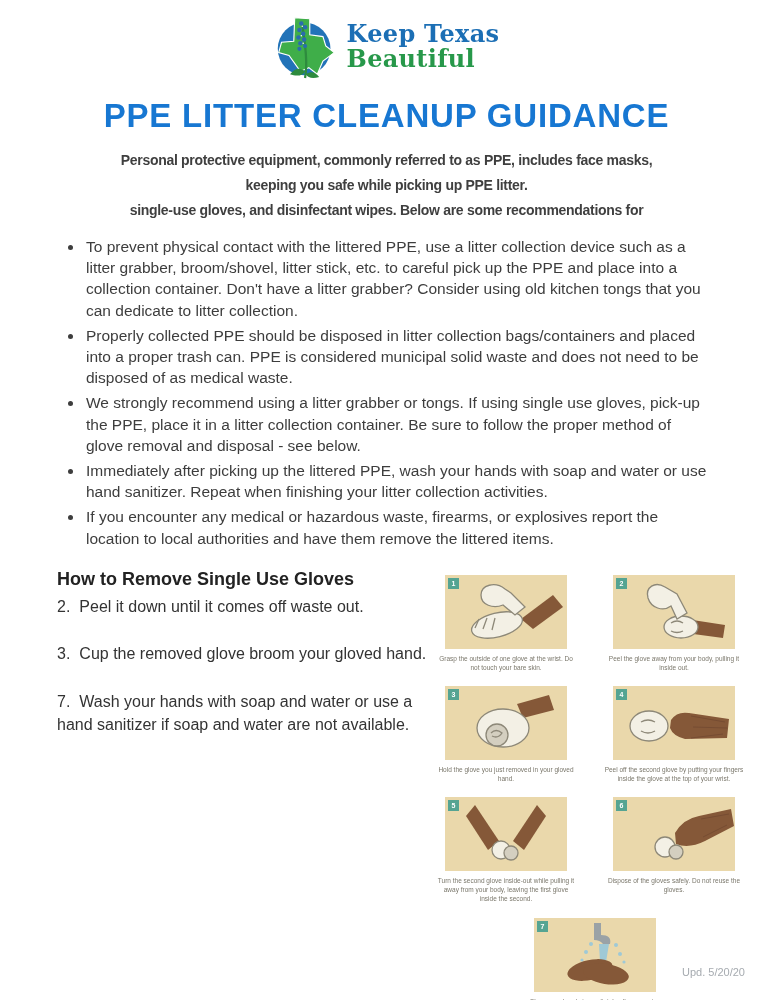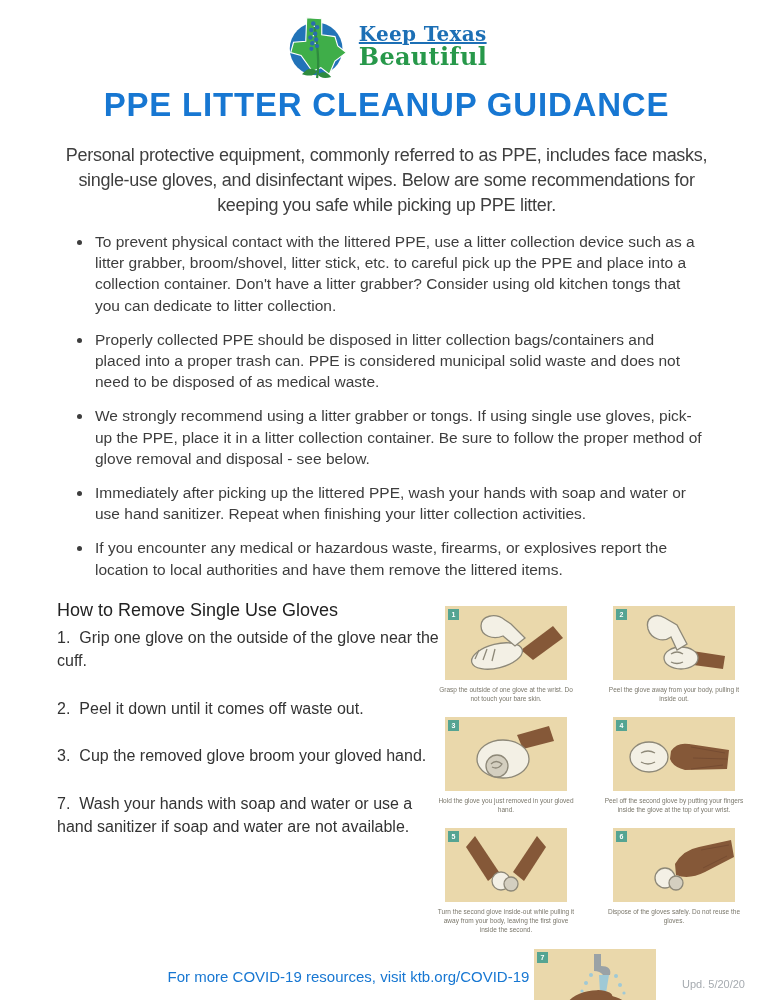"Keep Texas" .logo-line1 { font-size: 20px -> 24px; text-decoration: underline -> none }
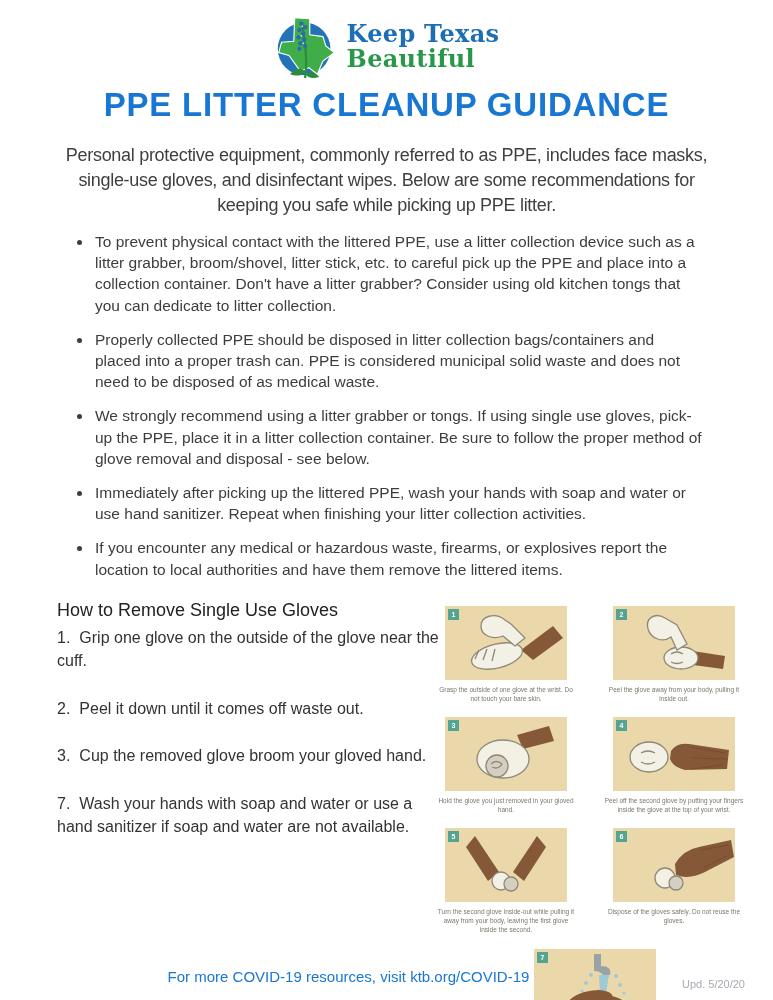"PPE LITTER CLEANUP GUIDANCE" .title { margin-top: 6px -> 17px }
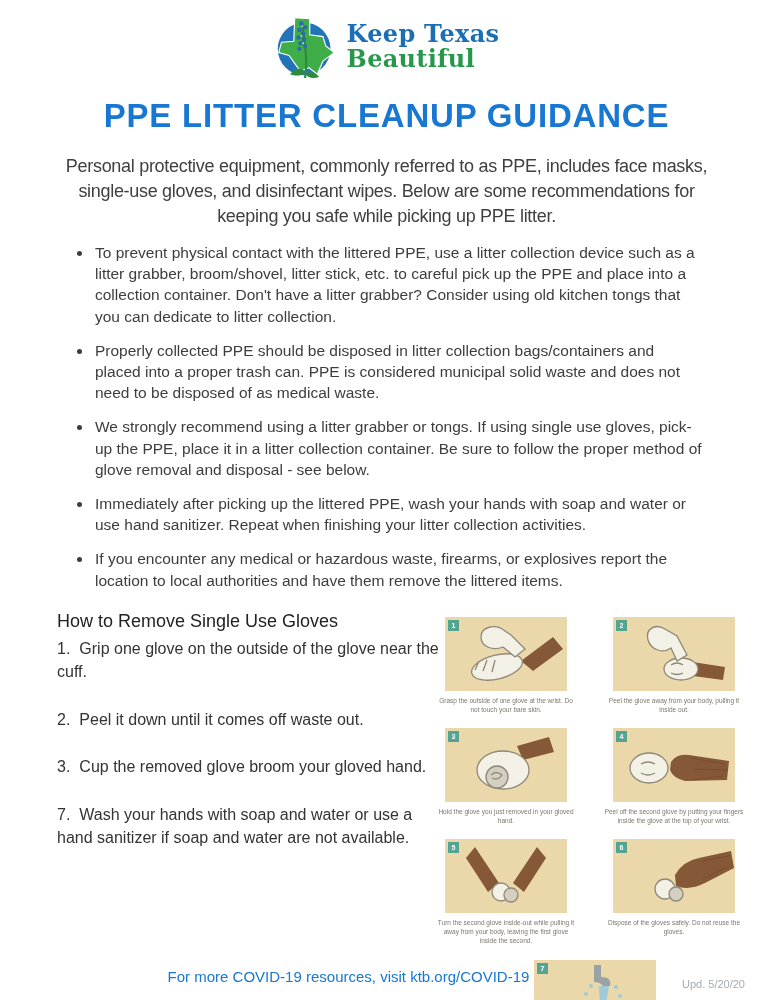"Personal protective equipment, commonly" .subtitle { font-size: 18px -> 14px; font-weight: none -> bold; margin-top: 19px -> 13px }
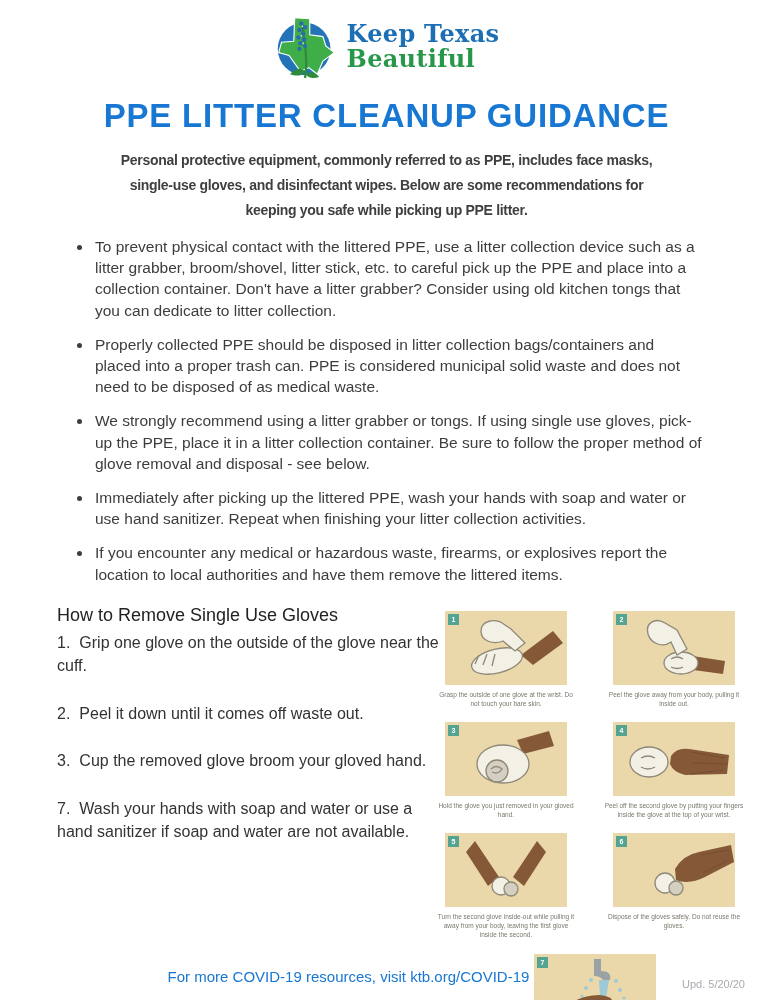"single-use gloves, and disinfectant" div { order: before "keeping you safe while picking" -> after "keeping you safe while picking" }
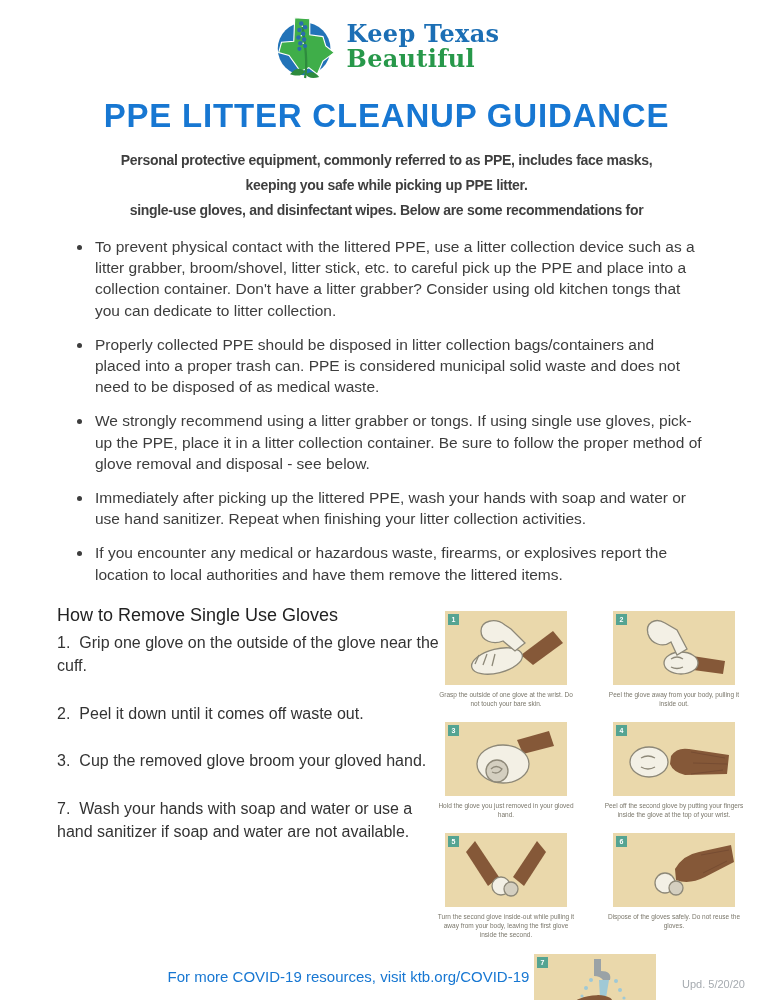"To prevent physical contact with" .bullets li { margin: 13px -> 4px }
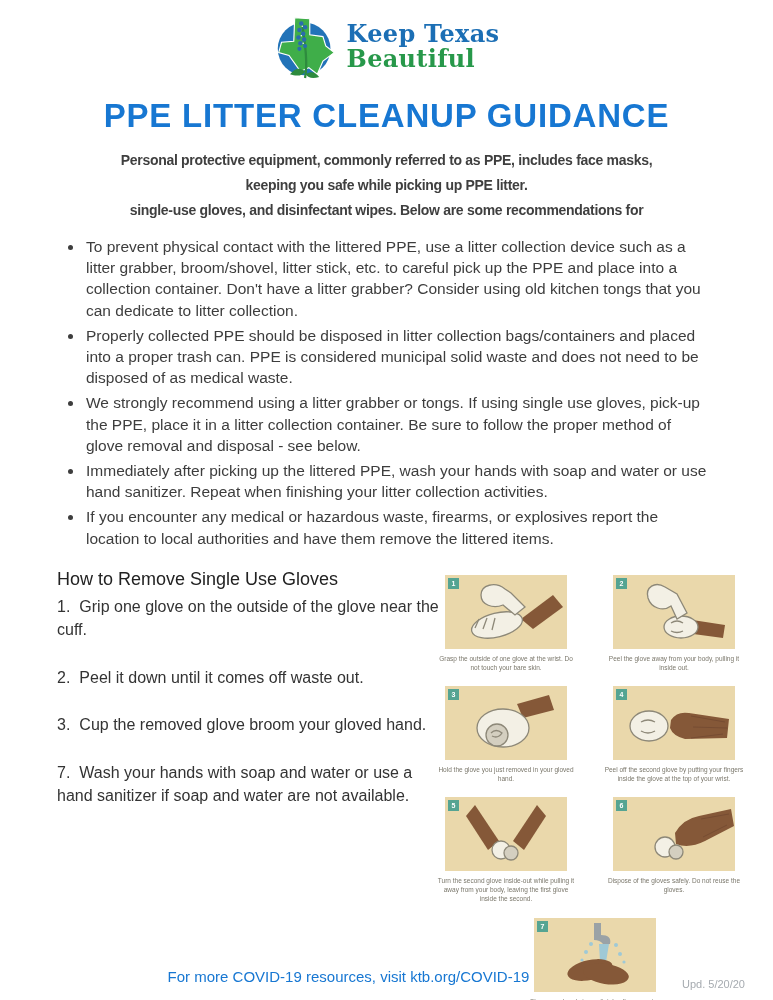"How to Remove Single Use" .left-col h2 { font-weight: normal -> bold }
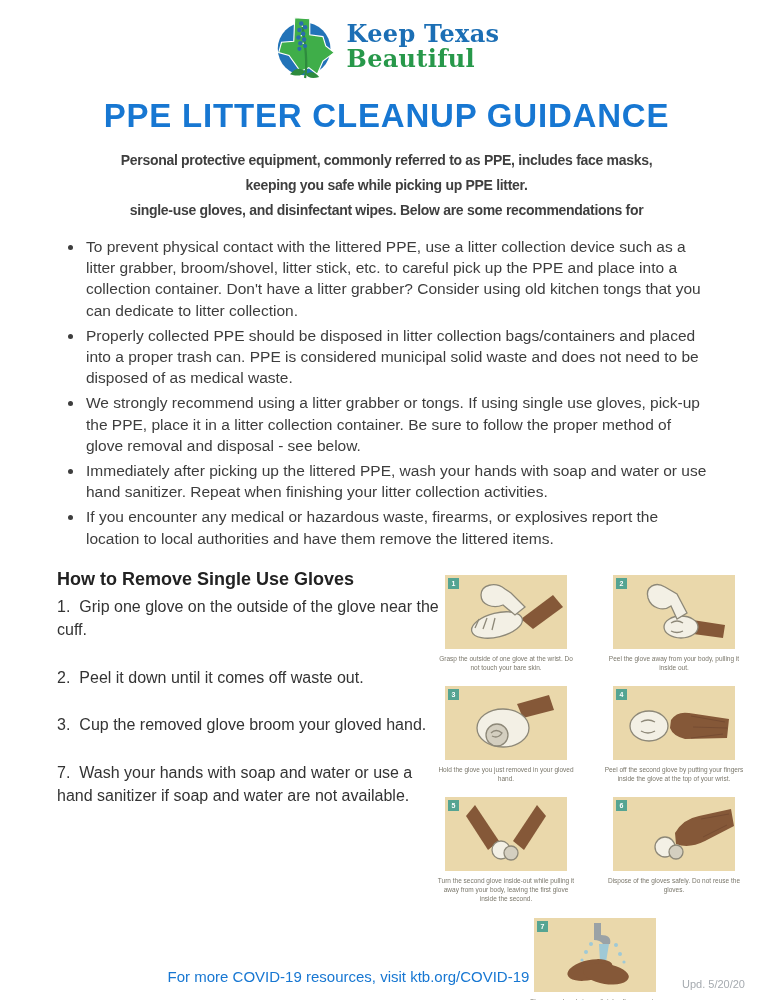"1. Grip one glove on" p.step { html: <p><span>1.</span><span>Grip one glove on the outside of the glove near the cuff.</span></p> -> none }
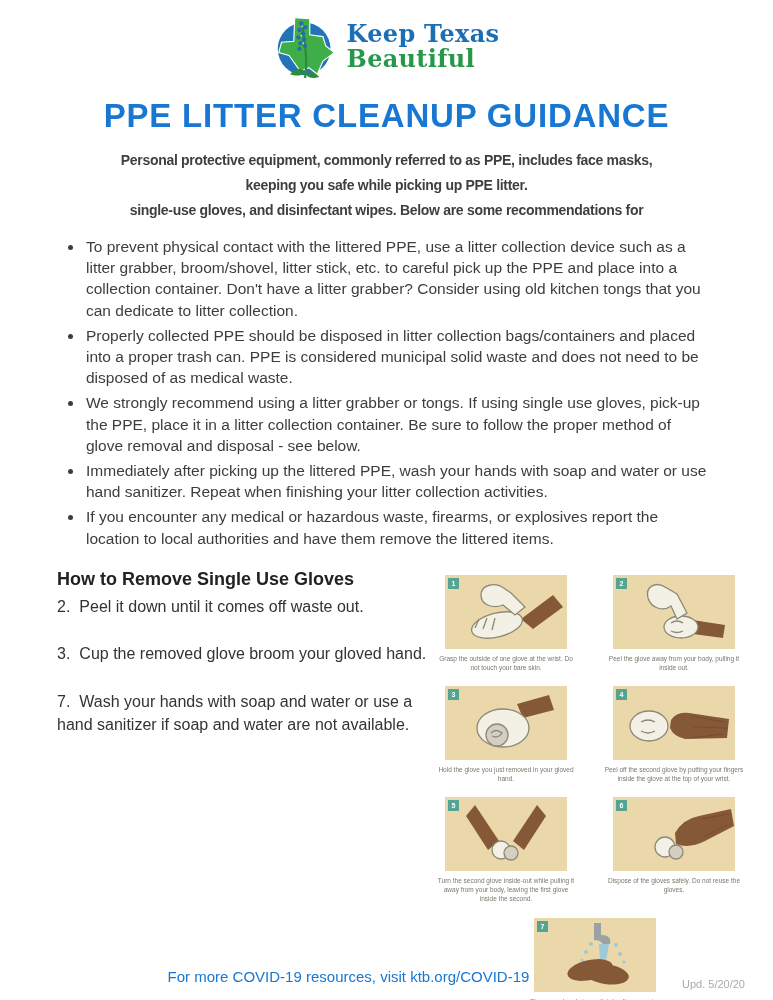"For more COVID-19 resources, visit" div.footer-link { html: <div>For more COVID-19 resources, visit ktb.org/COVID-19</div> -> none }
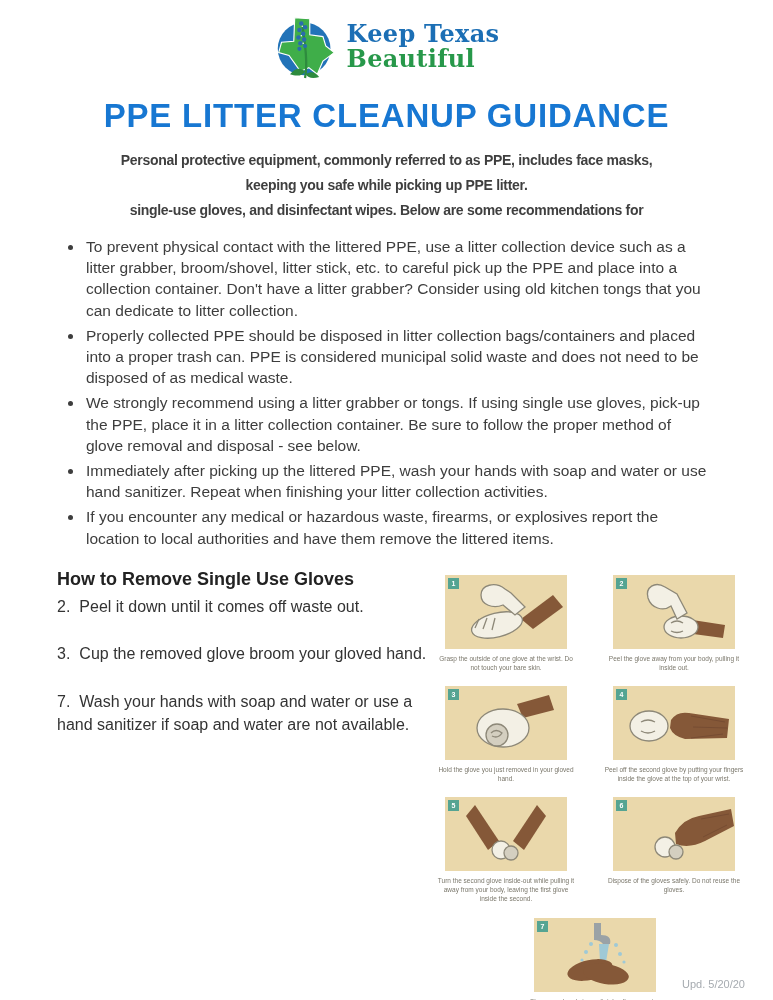"Upd. 5/20/20" .updated { bottom: 2px -> 14px }
